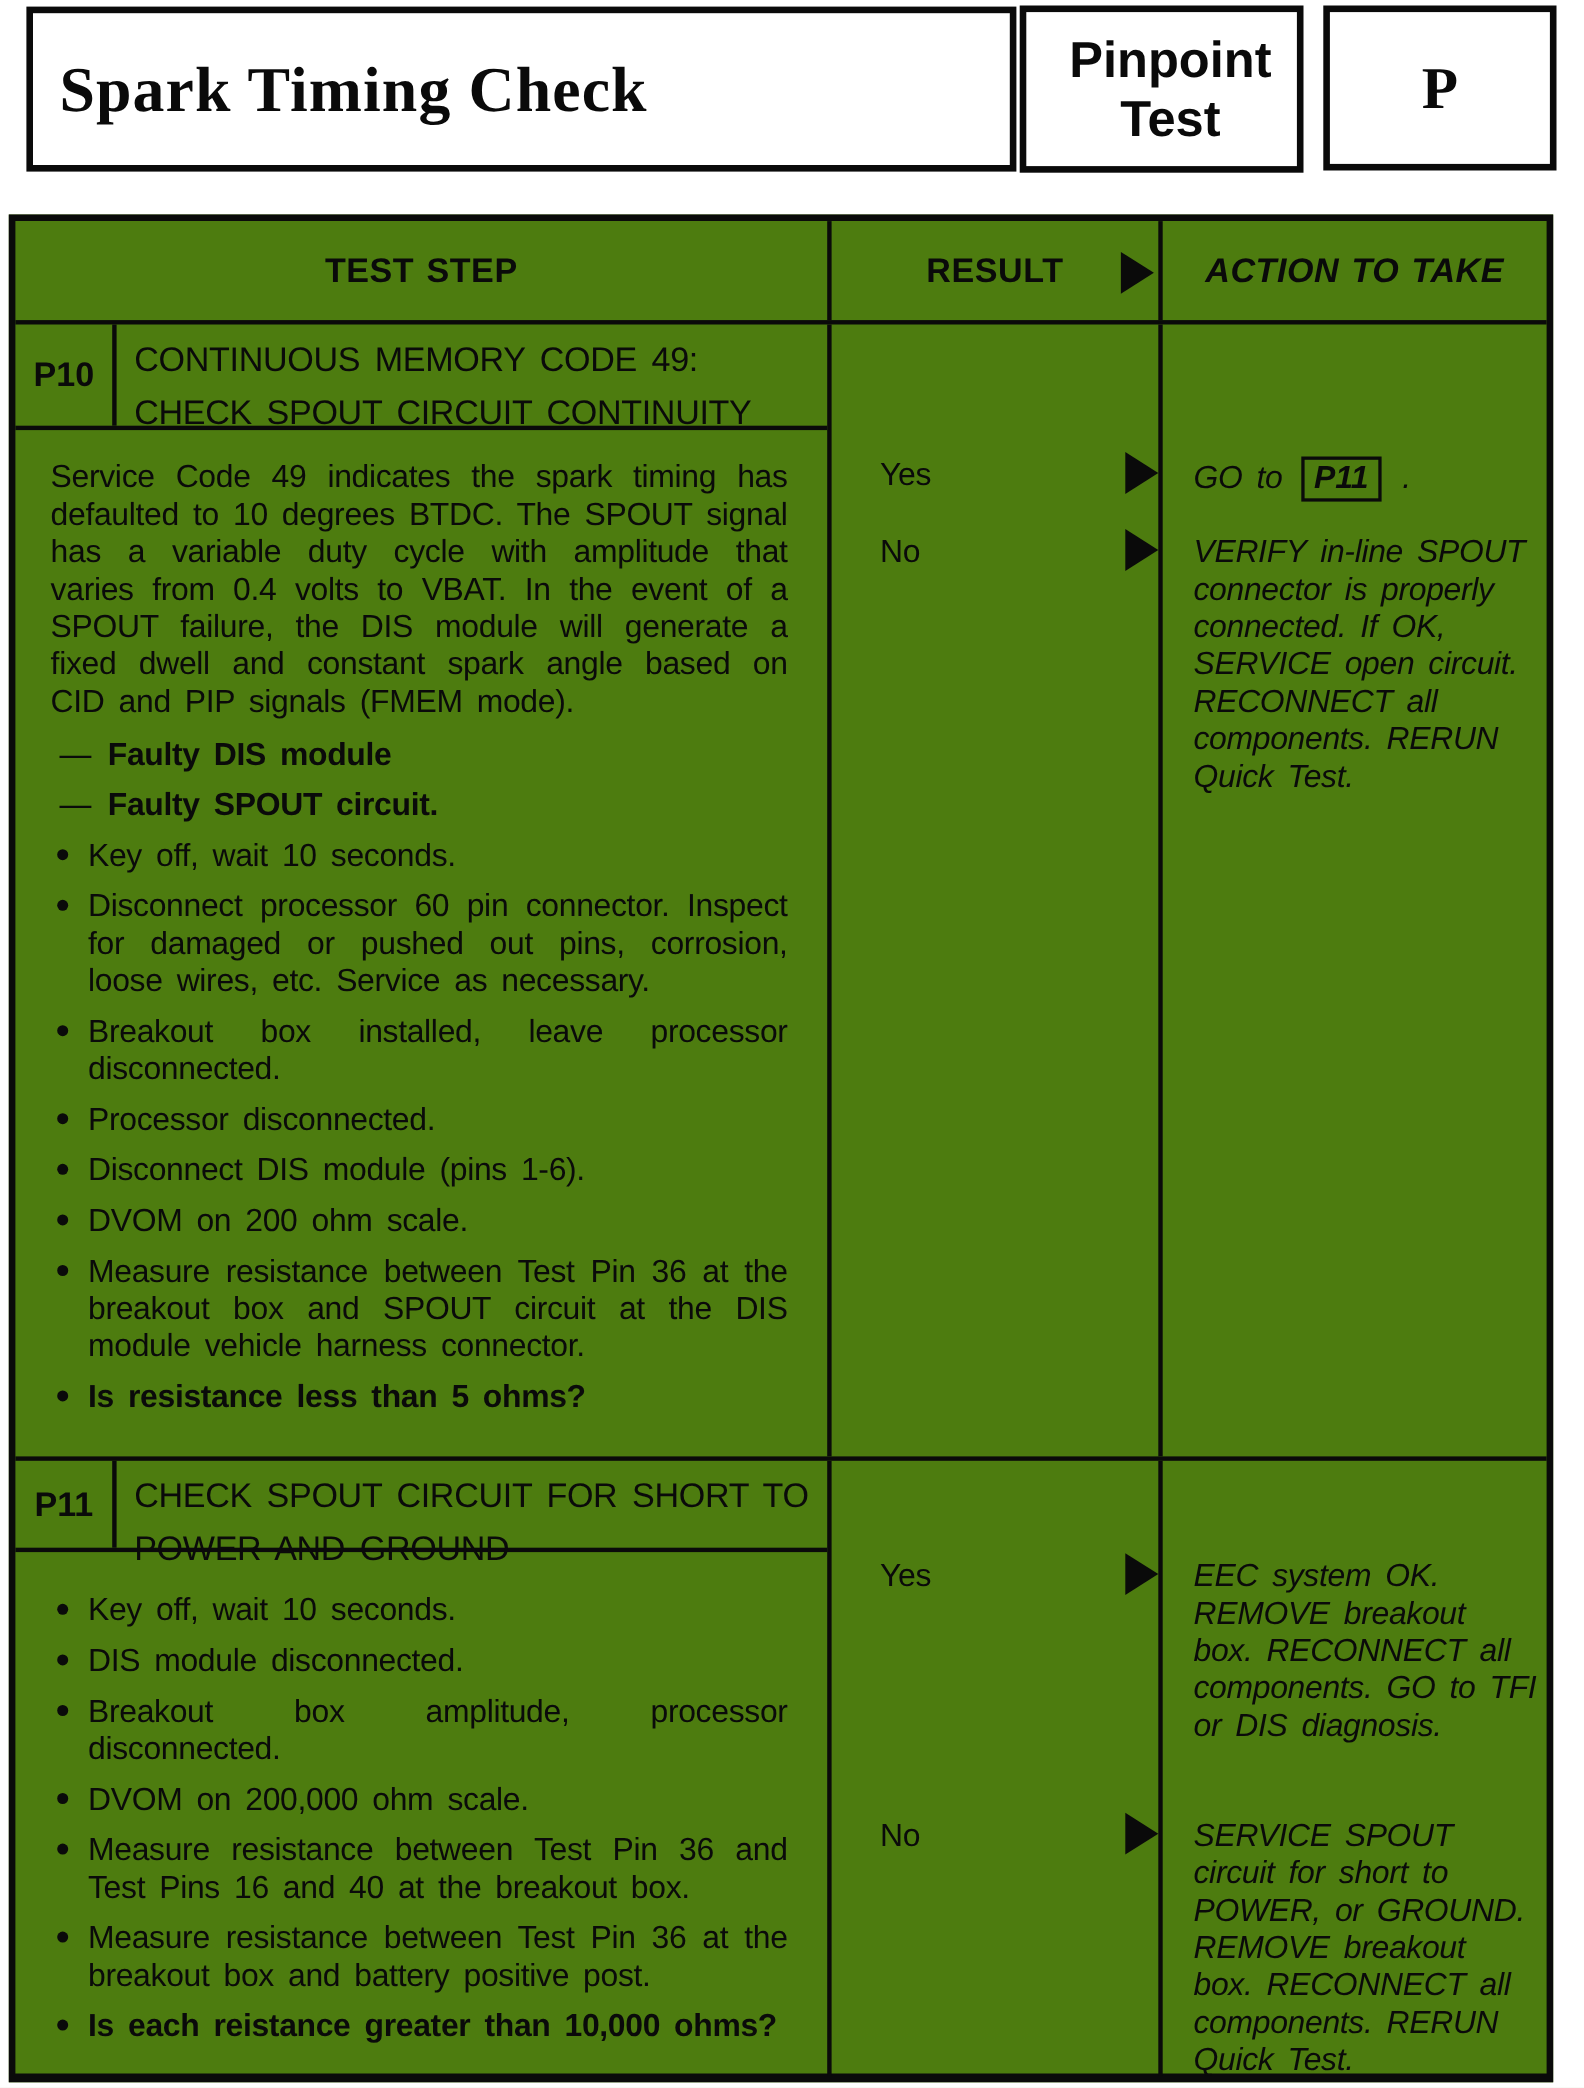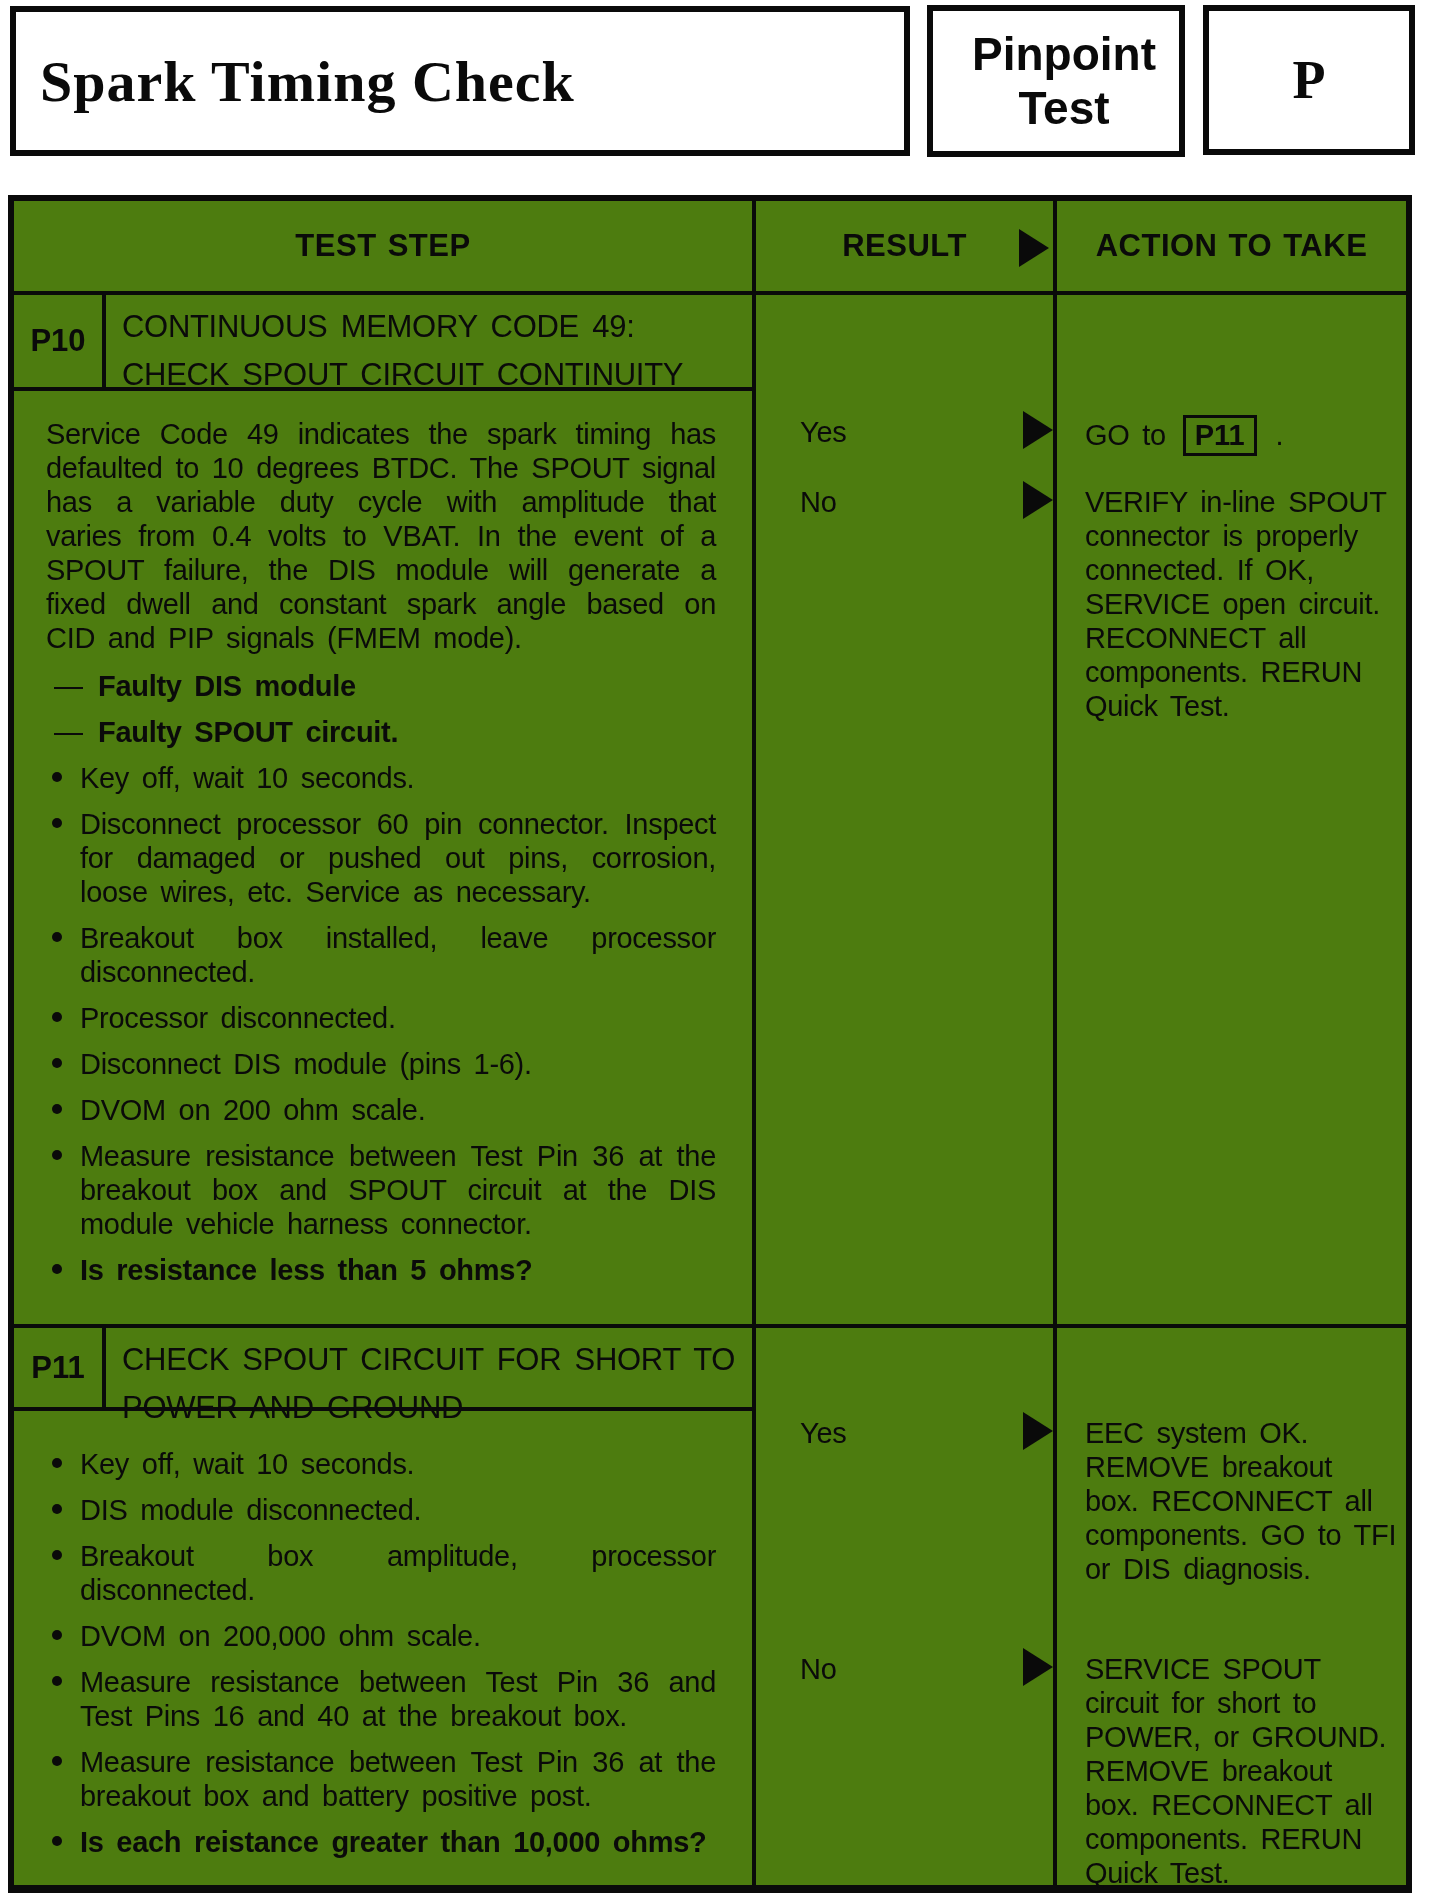"Spark Timing Check" #title-box { left: 10px -> 24px }
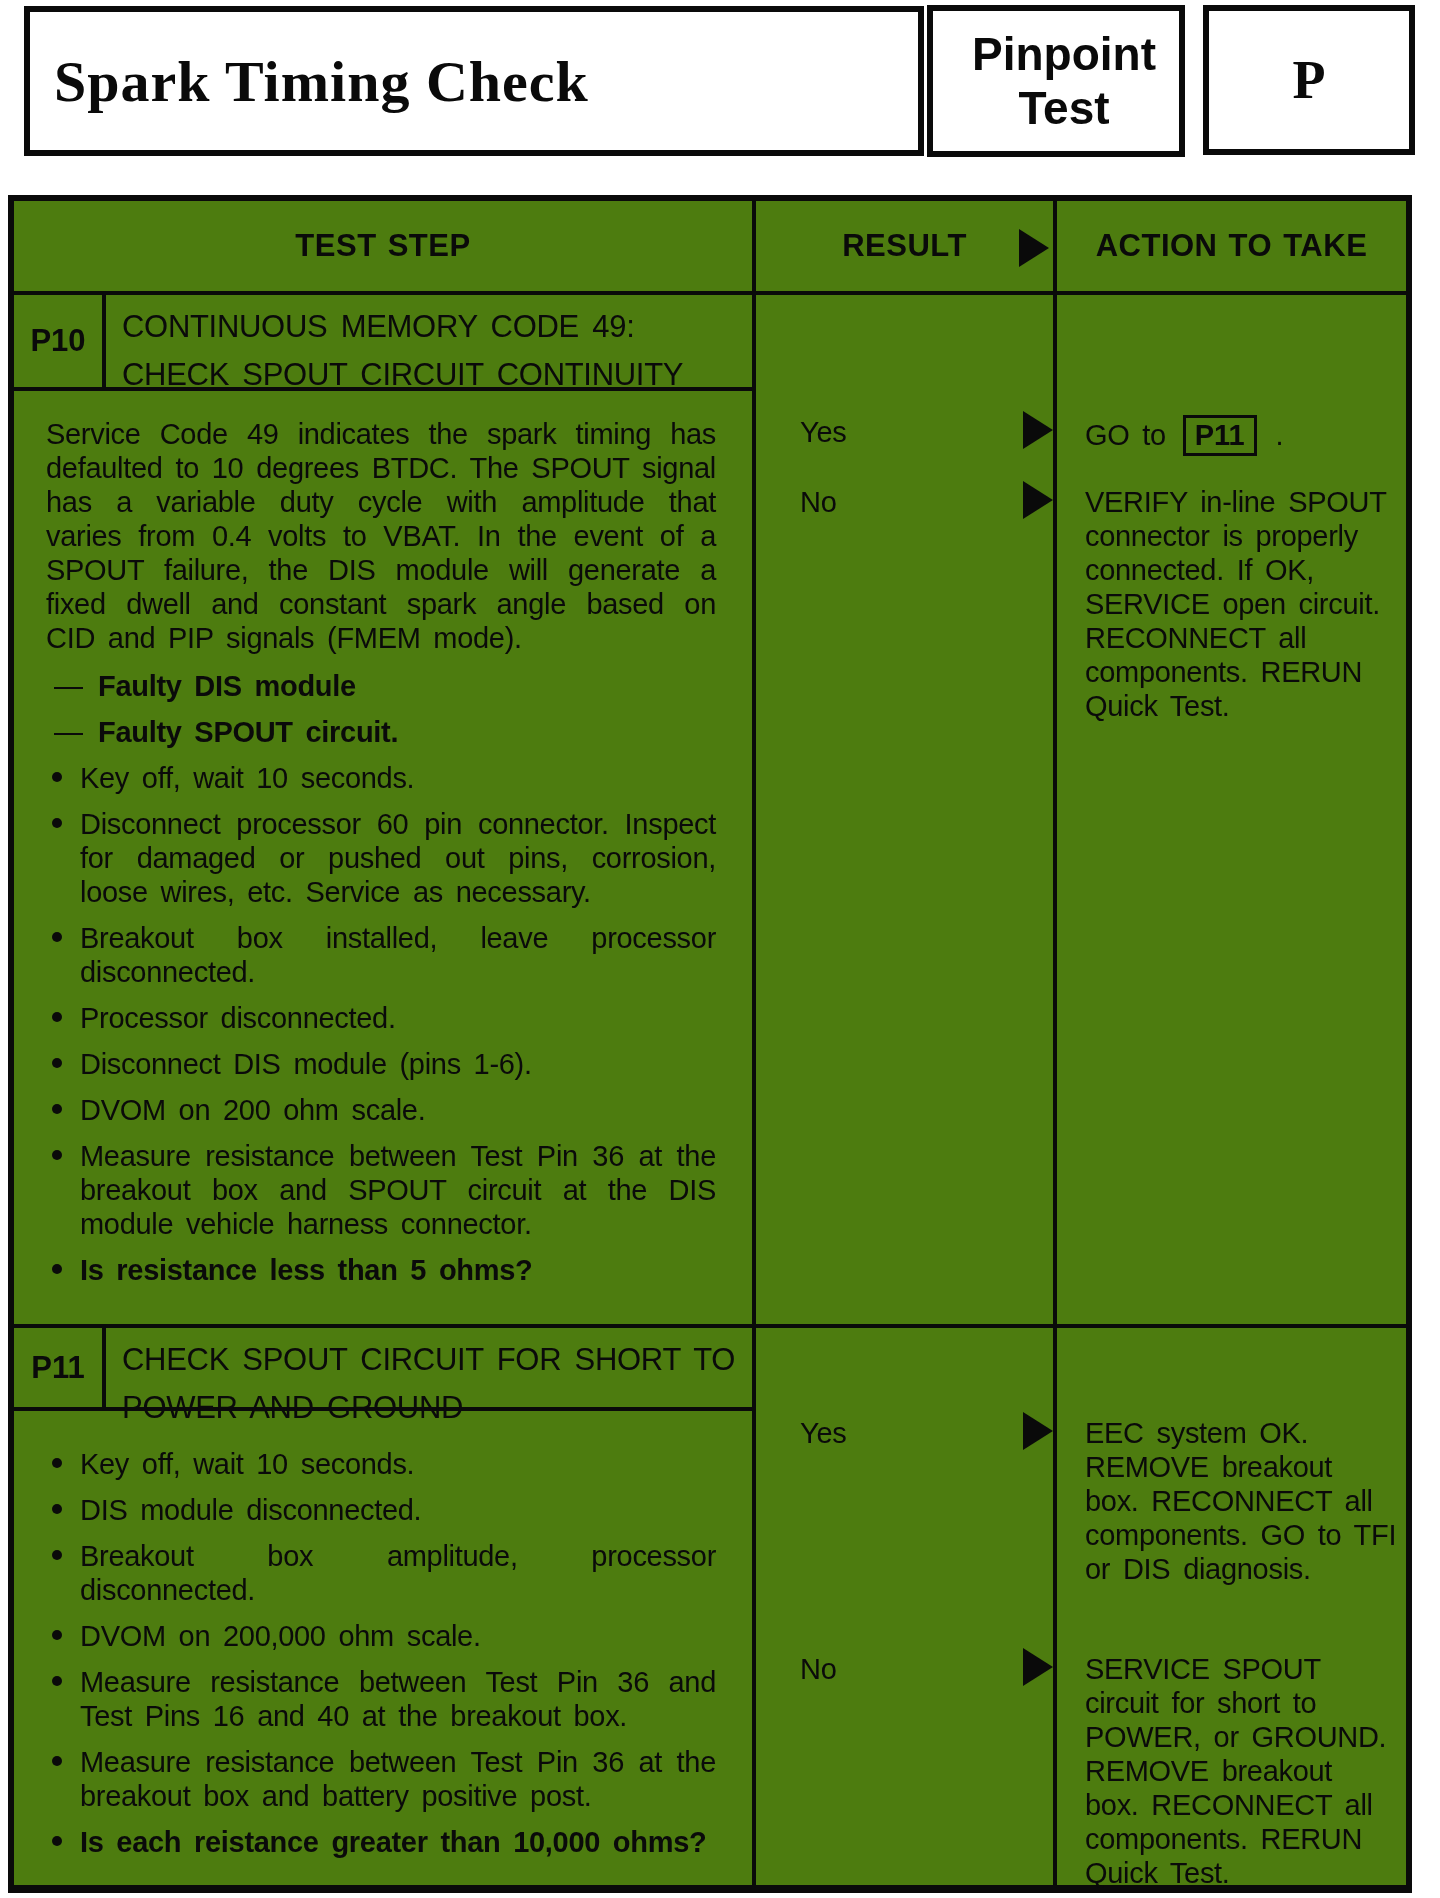"ACTION TO TAKE" .c3 { font-style: none -> italic }
